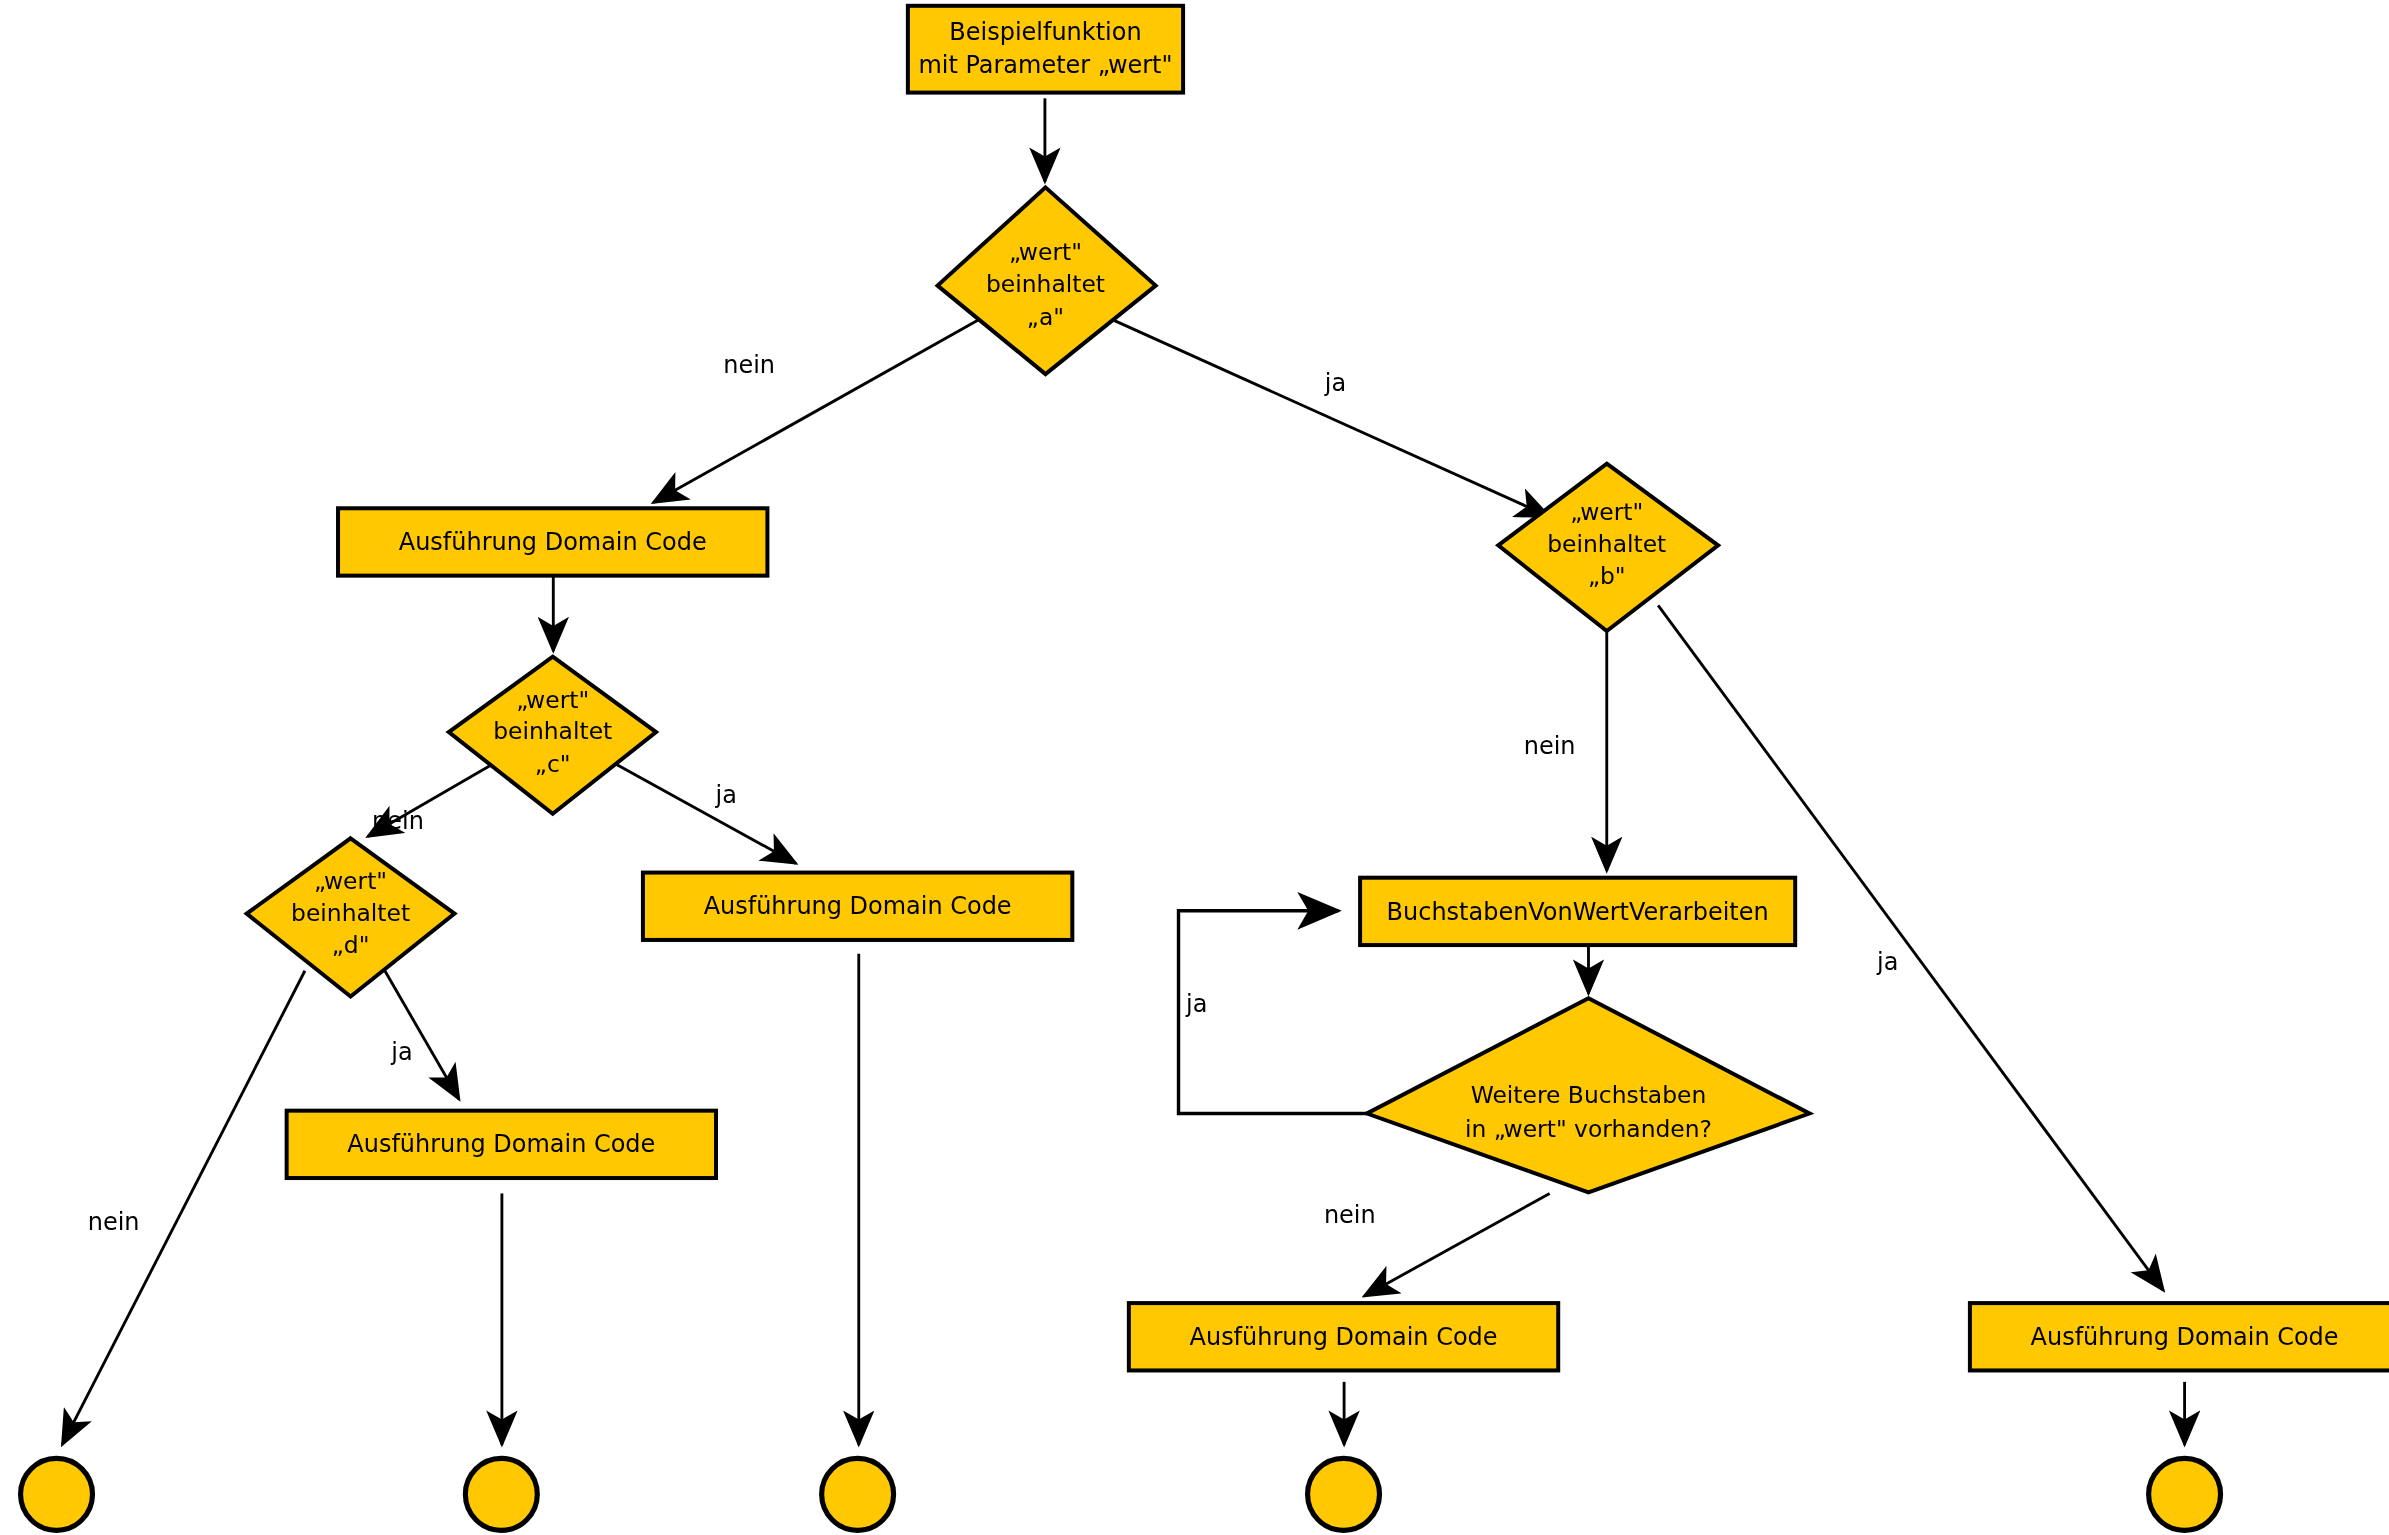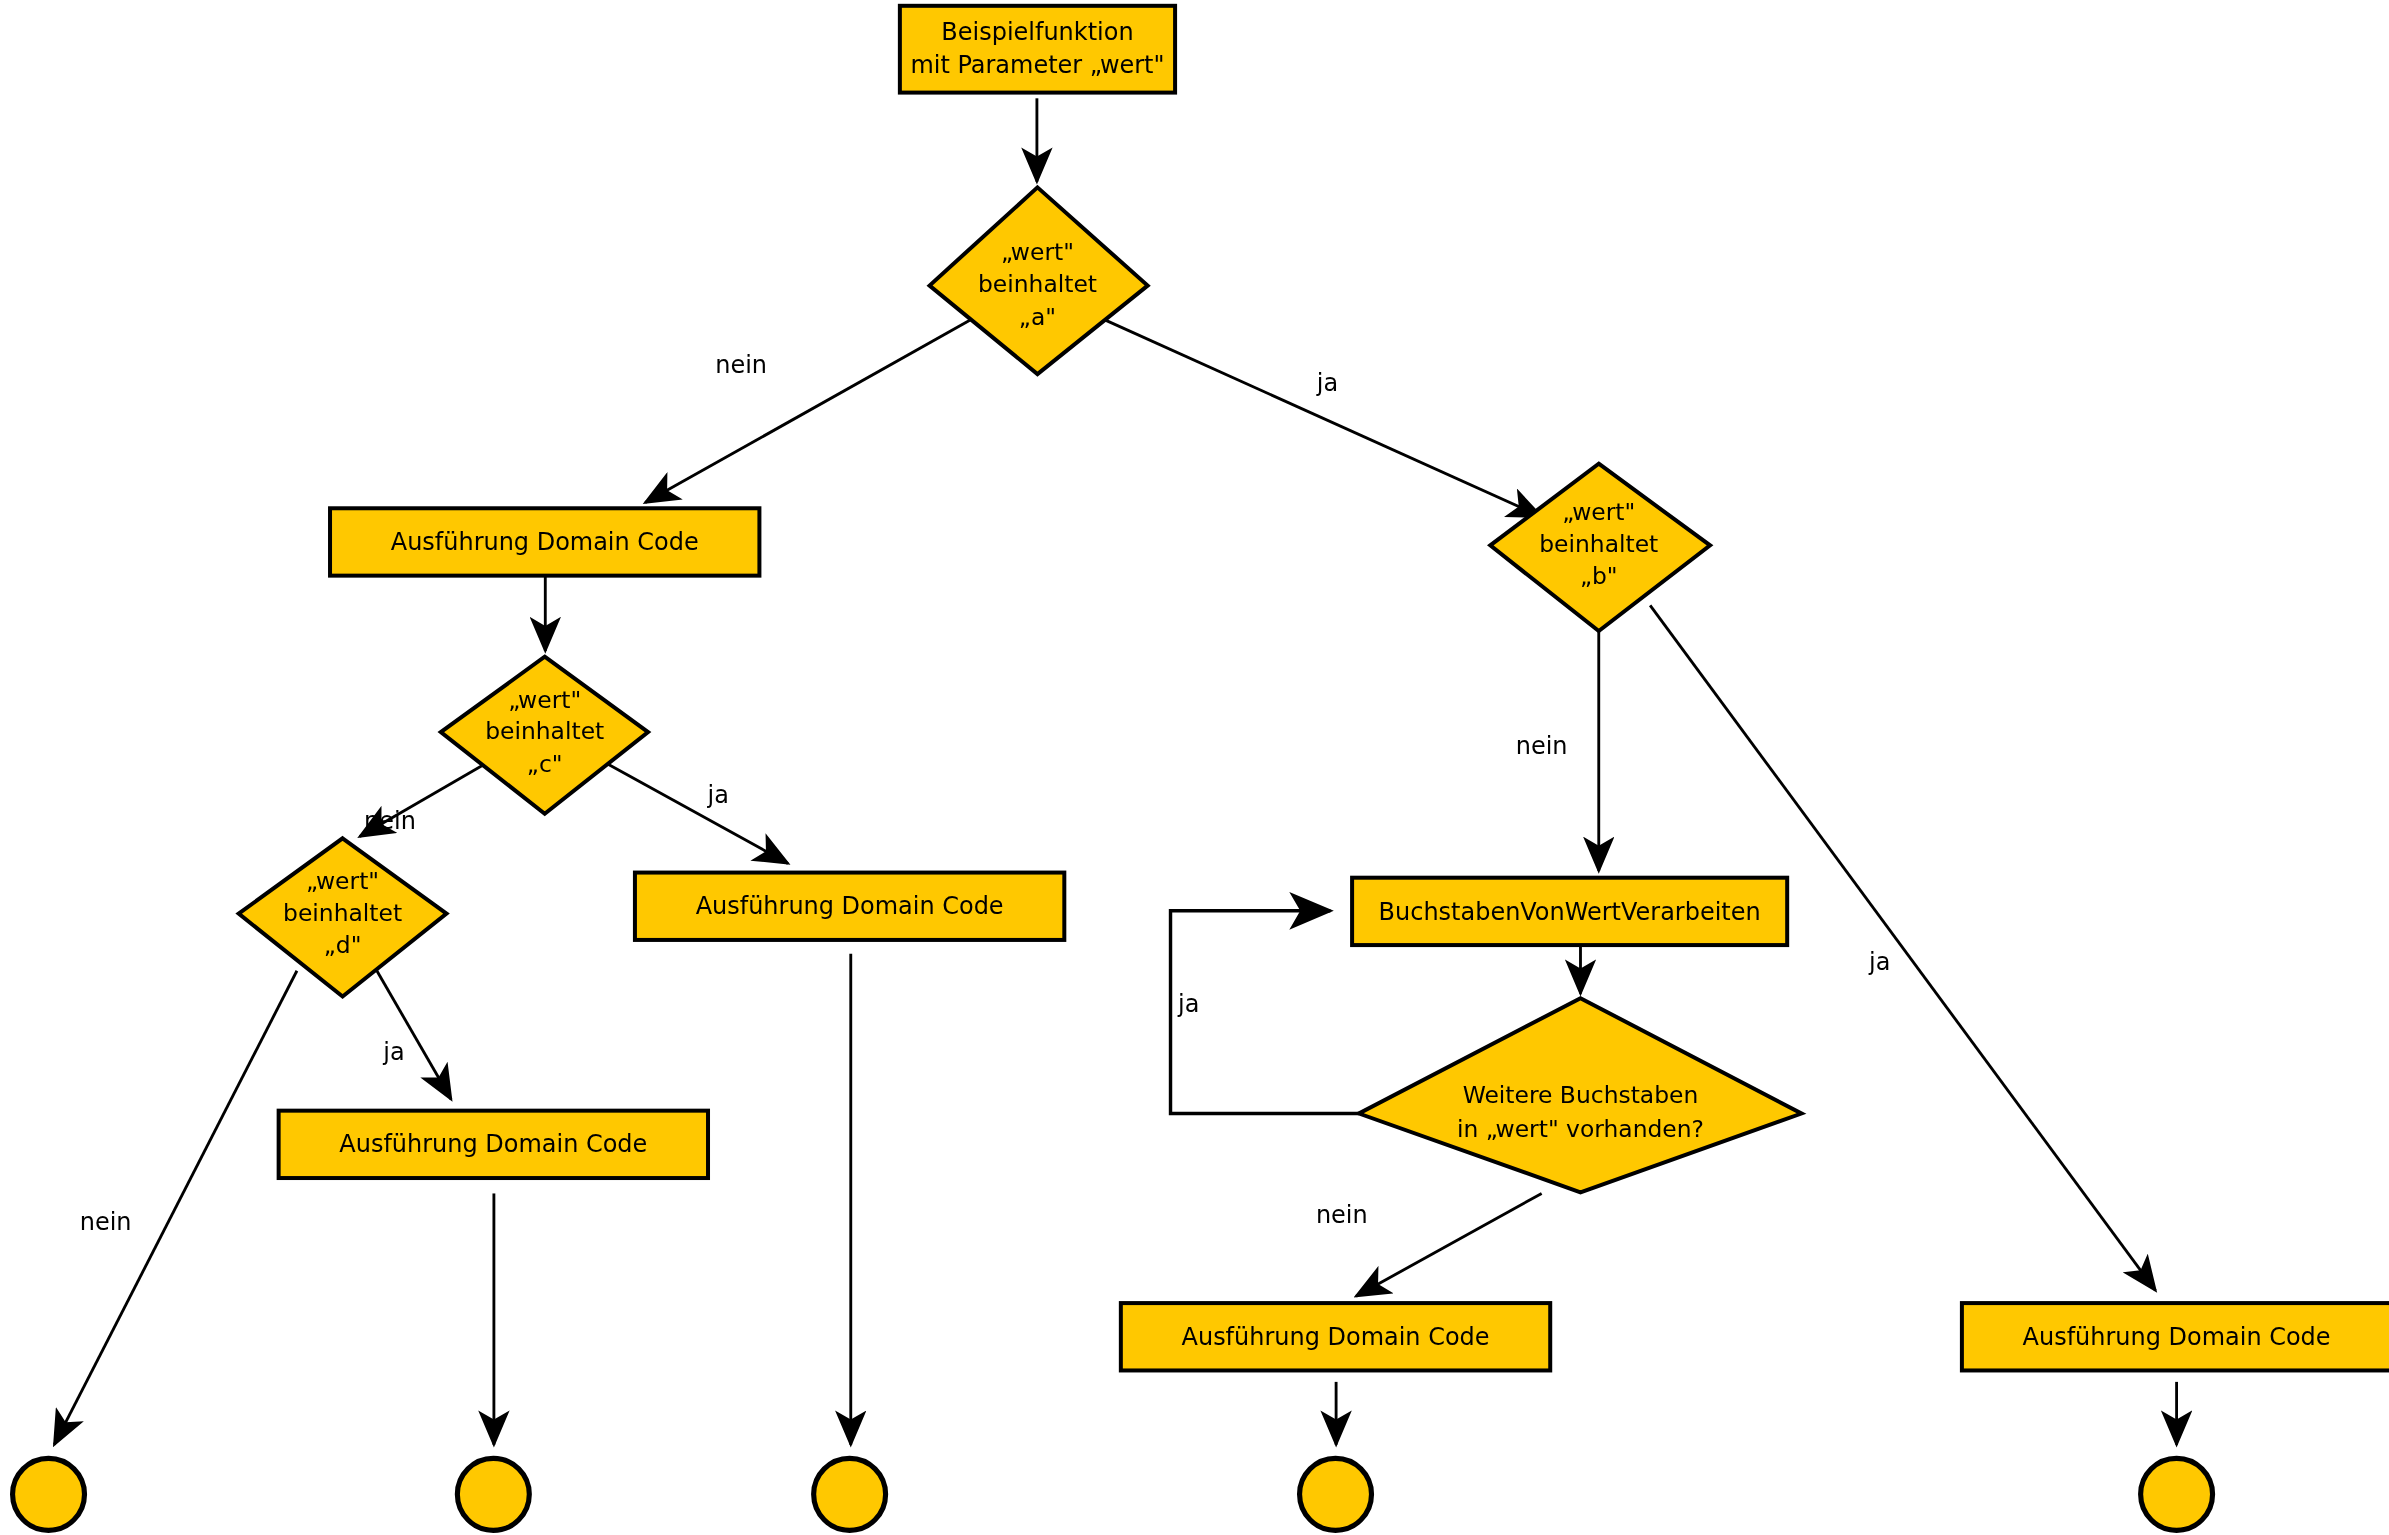"Beispielfunktion" #flow-root { margin-left: none -> 8px }
